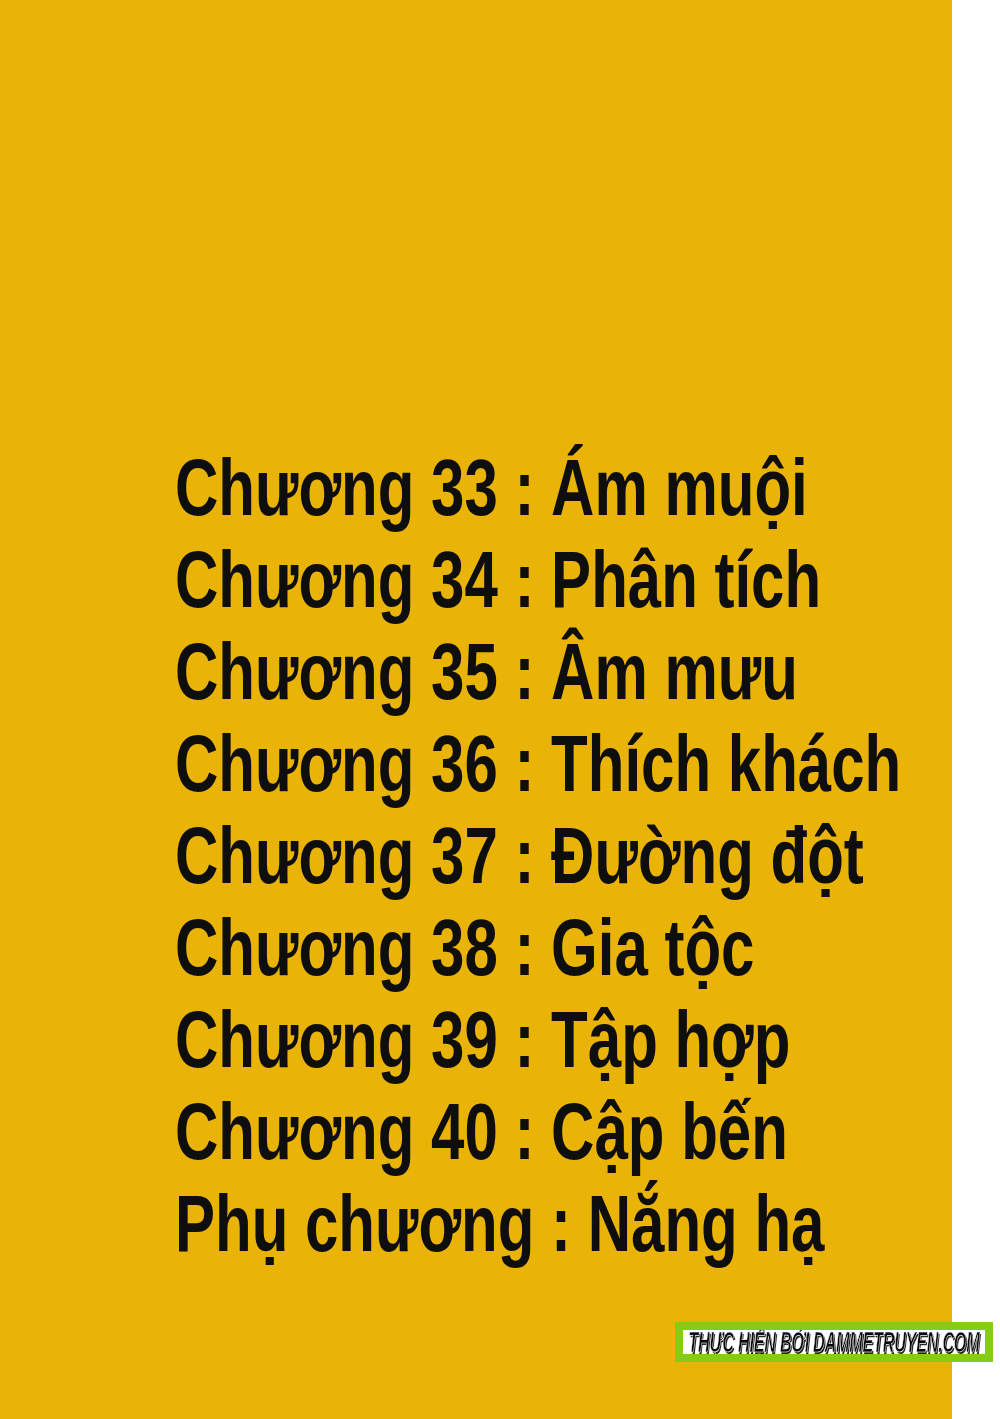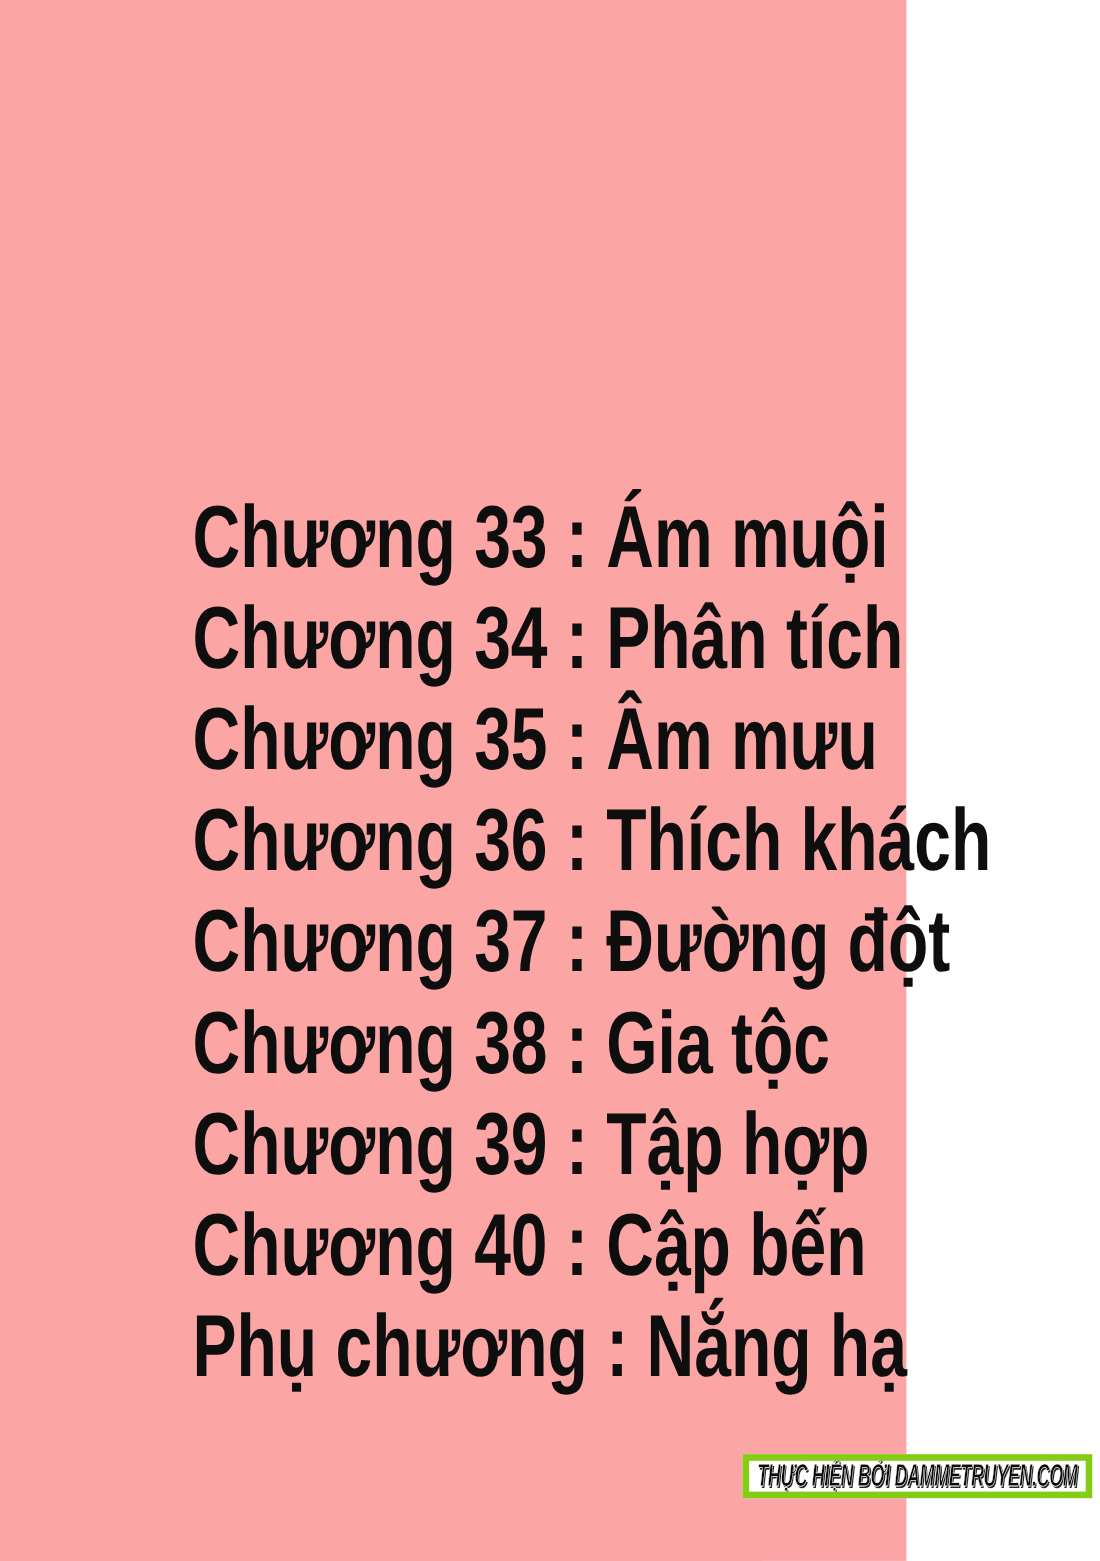"Chương 33 : Ám muội" .page { background: #fca5a5 -> #eab308; width: 824px -> 952px }
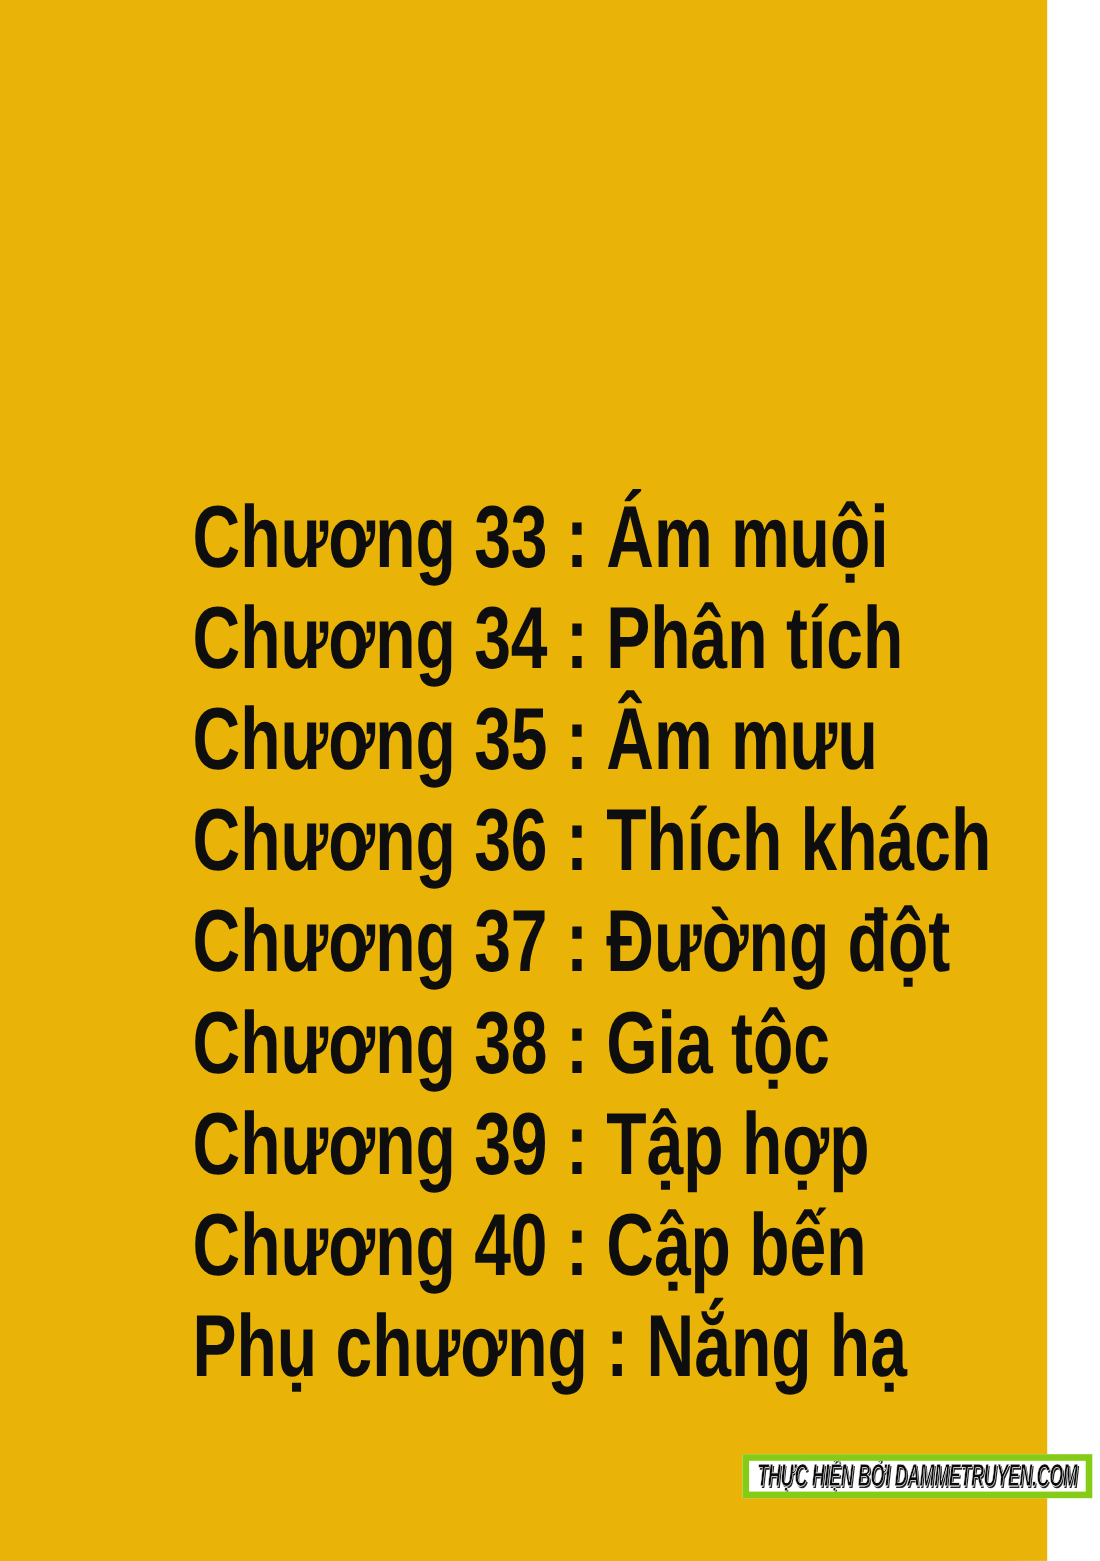"THỰC HIỆN BỞI DAMMETRUYEN.COM" .watermark-box { border: 6px solid #84cc16 -> 8px solid #84cc16 }
